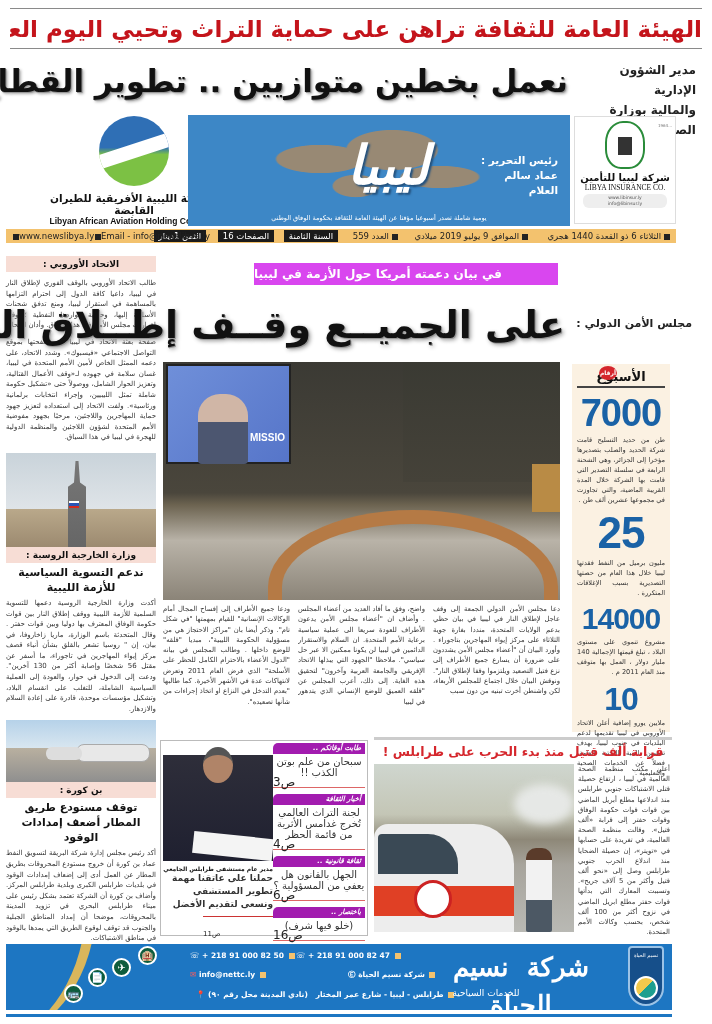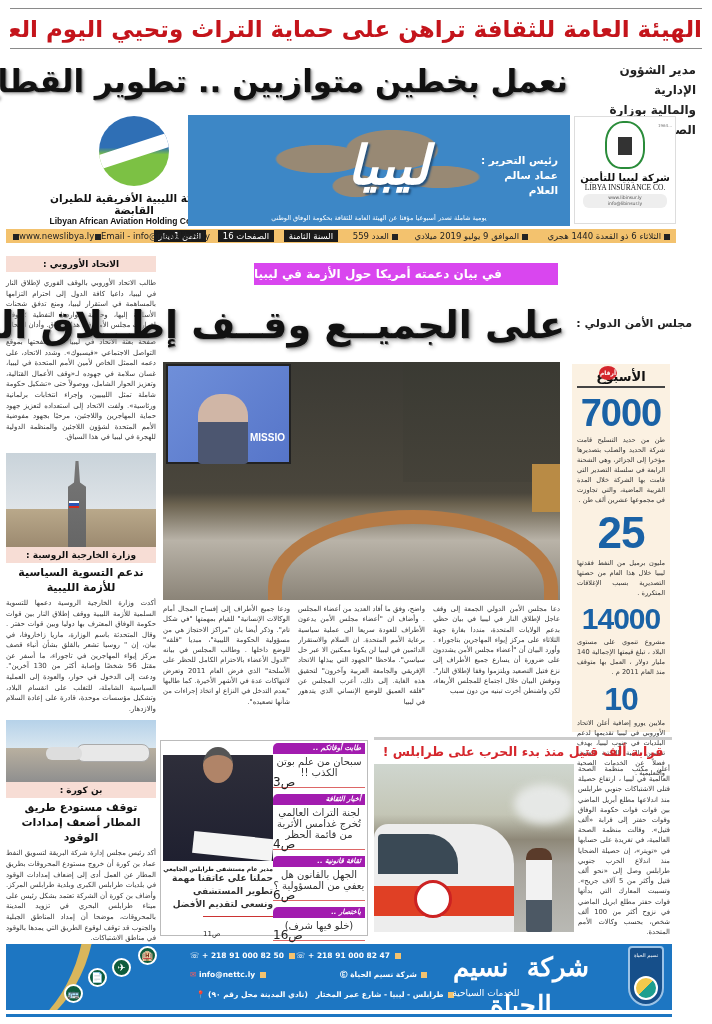"شركة نسيم الحياة Ⓔ" div.contact { left: 294px -> 302px }
